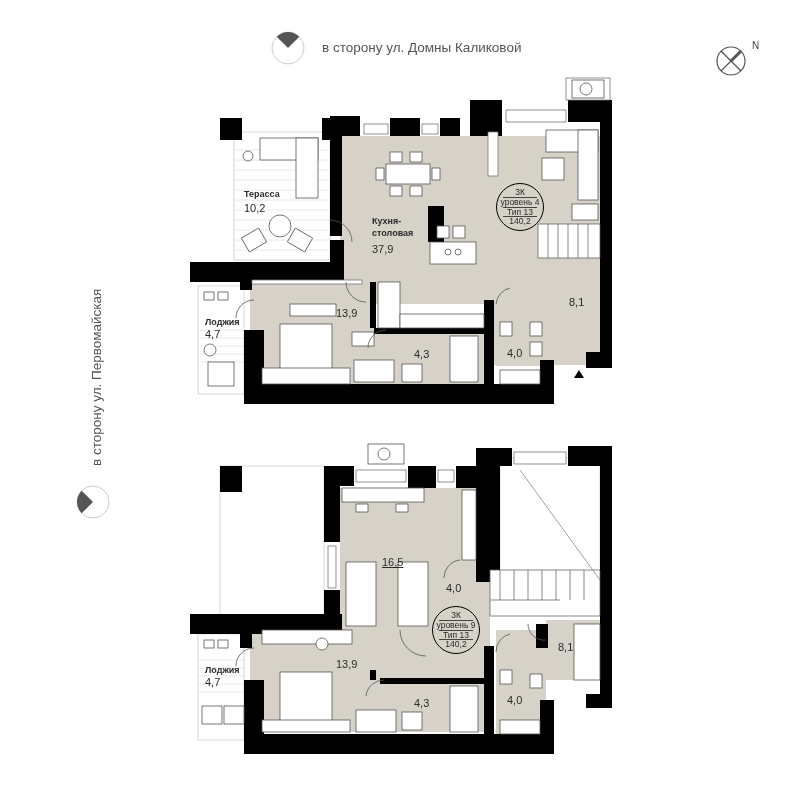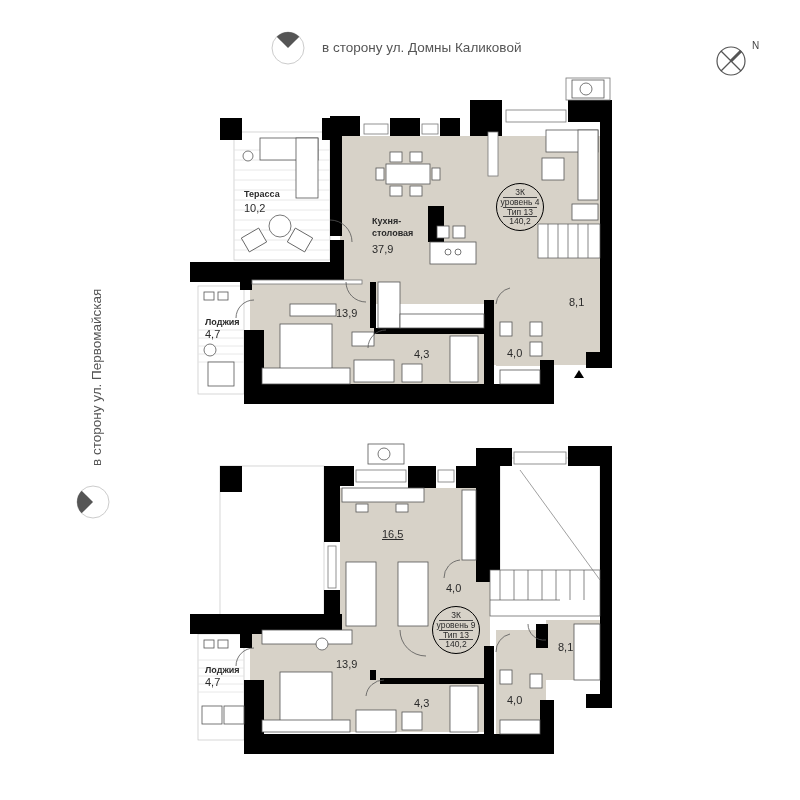"16,5" div.room-area { top: 528px -> 556px }
